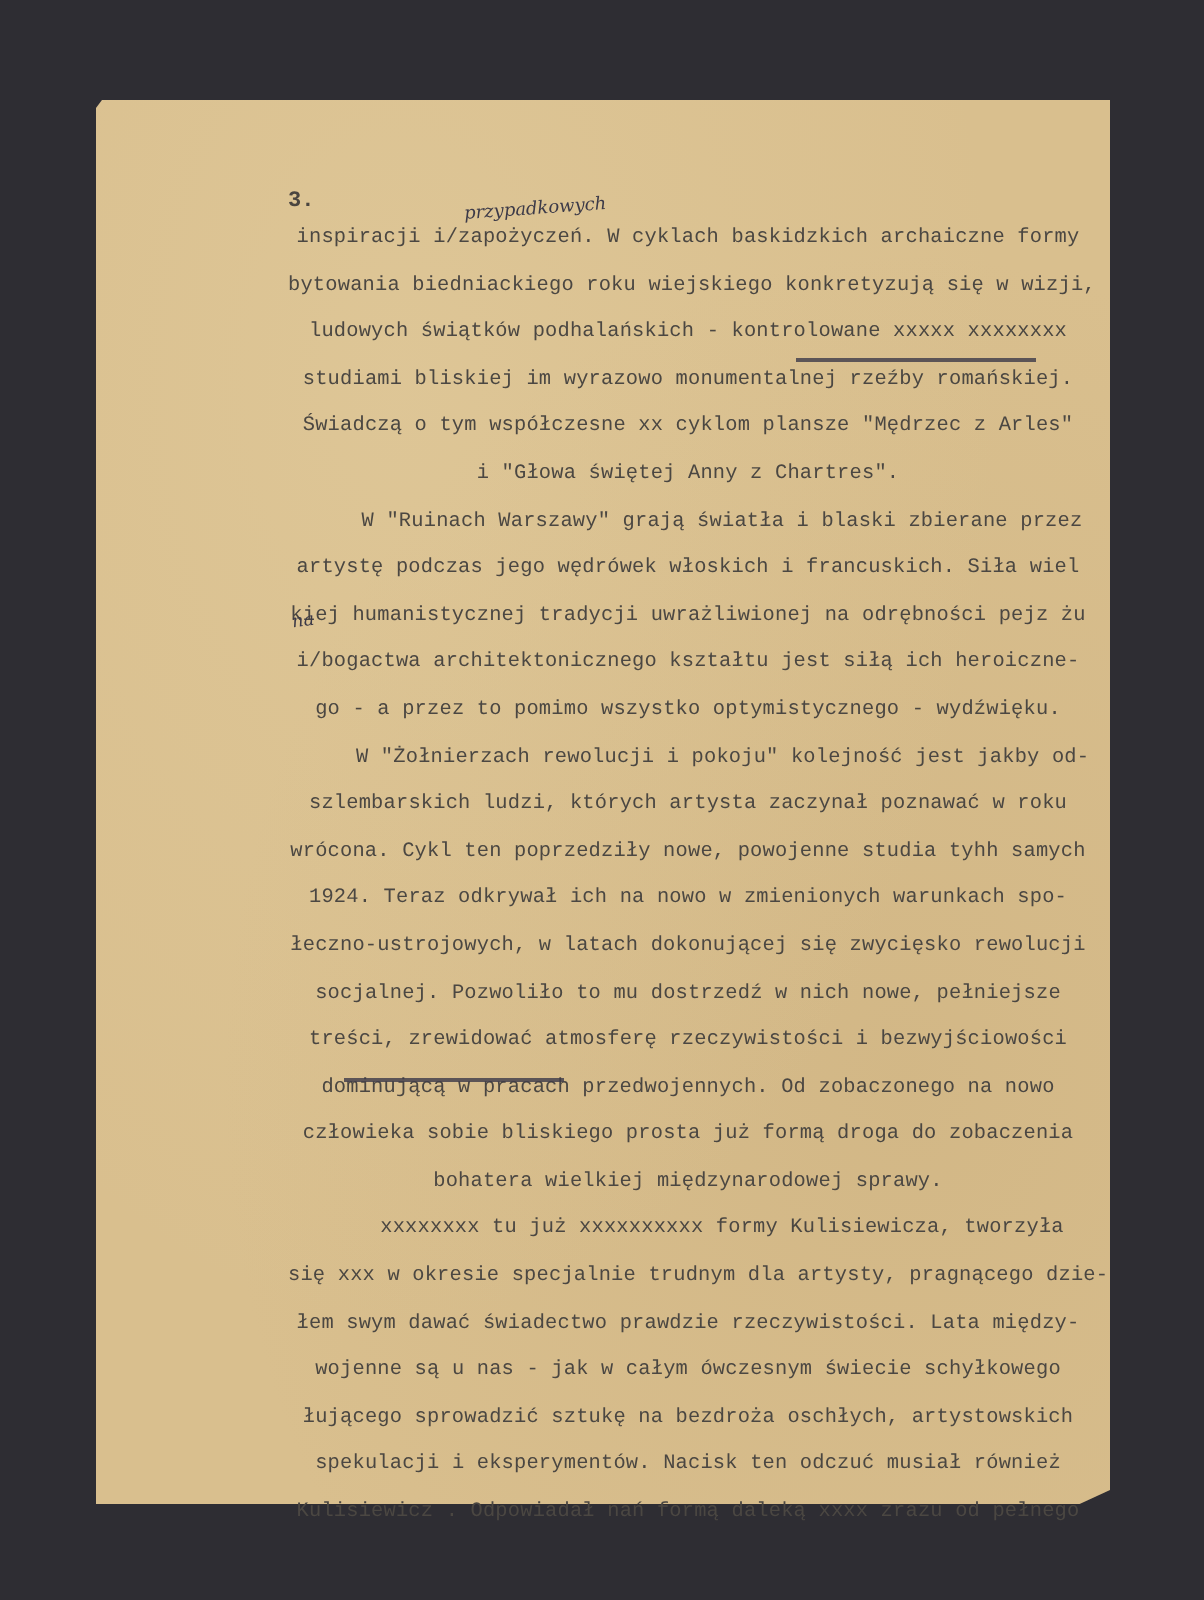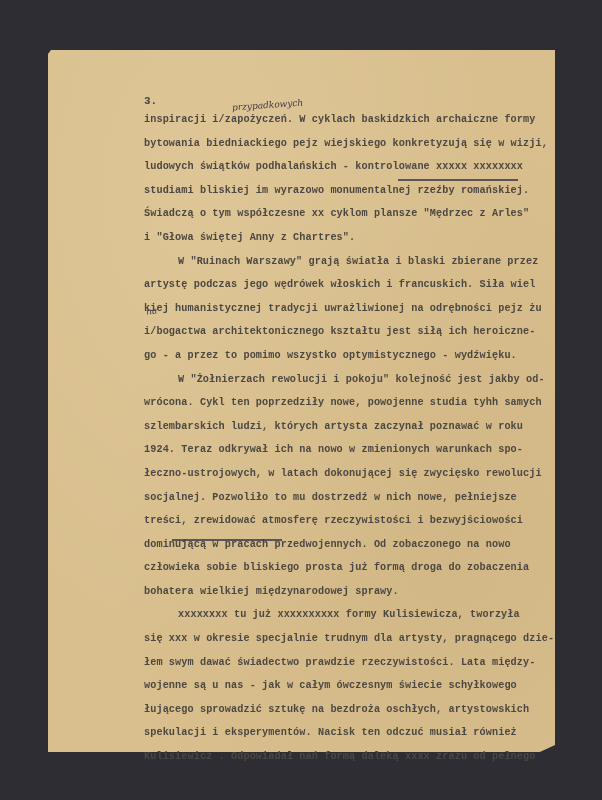"inspiracji i/zapożyczeń. W cyklach" .line { font-weight: bold -> normal; text-align: none -> center }
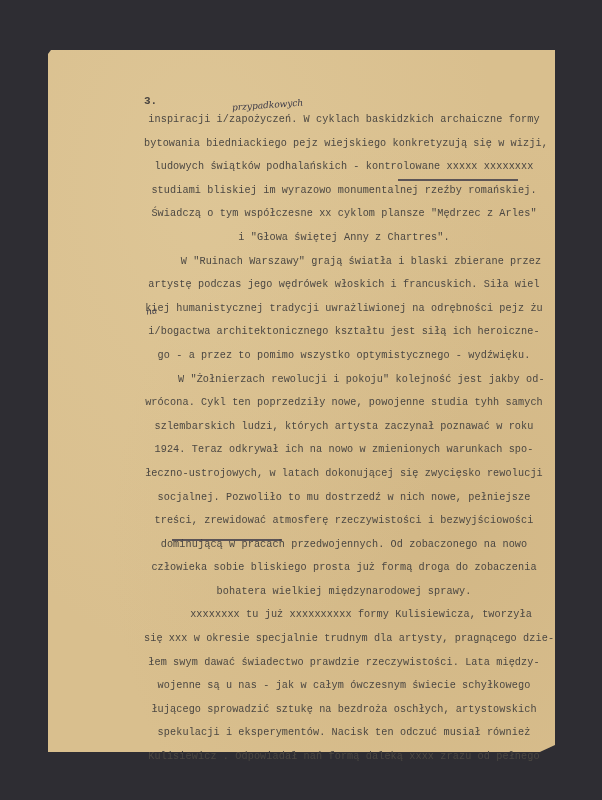"bytowania biedniackiego pejz wiejskiego" div.line { text: pejz -> roku }
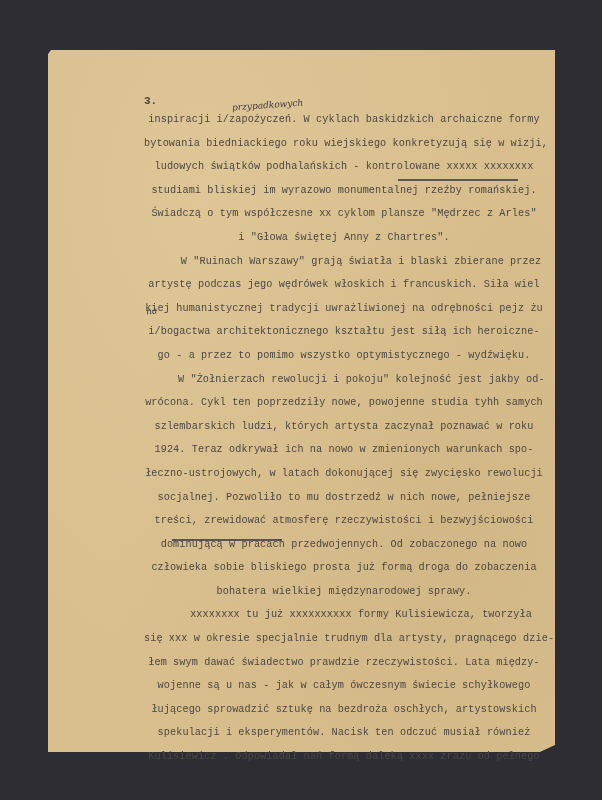"wrócona. Cykl ten poprzedziły nowe," div.line { order: before "szlembarskich ludzi, których artysta" -> after "szlembarskich ludzi, których artysta" }
